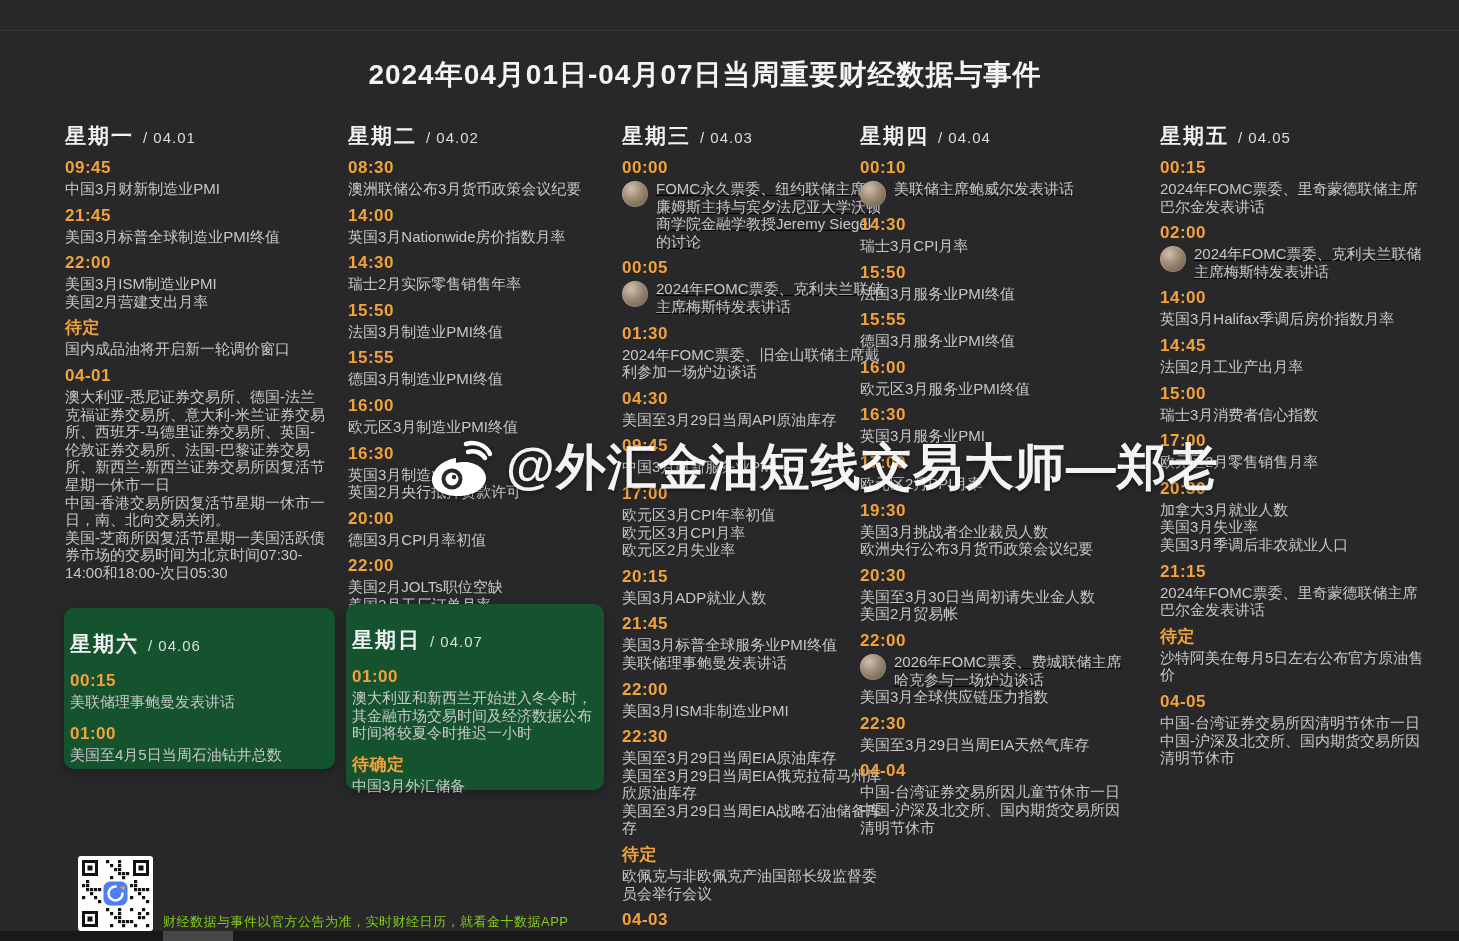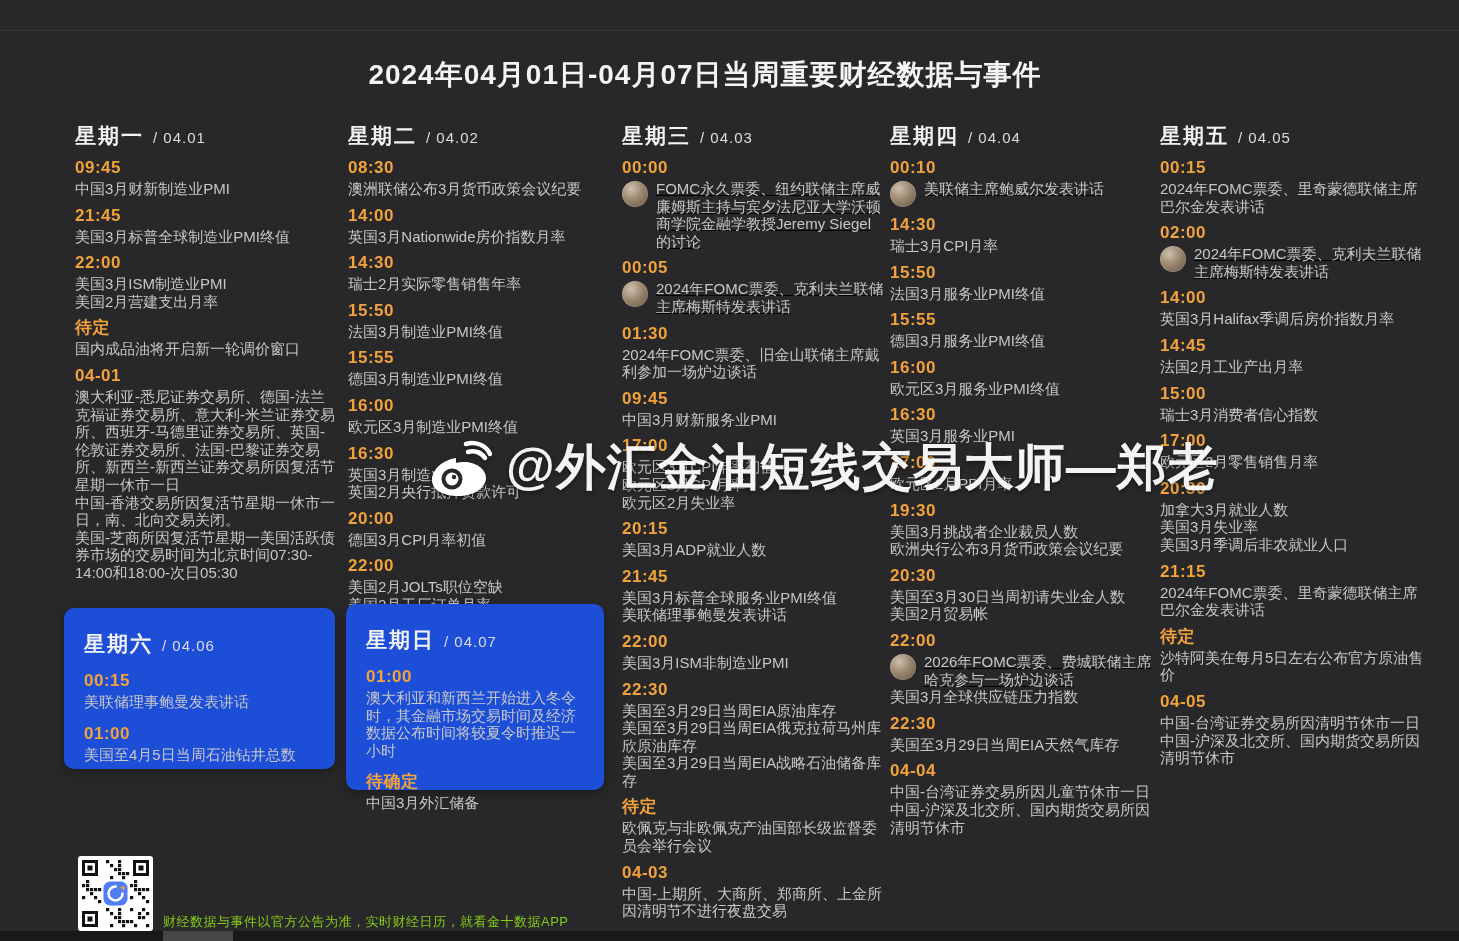"星期一 / 04.01" #col-mon { margin-left: 10px -> none }
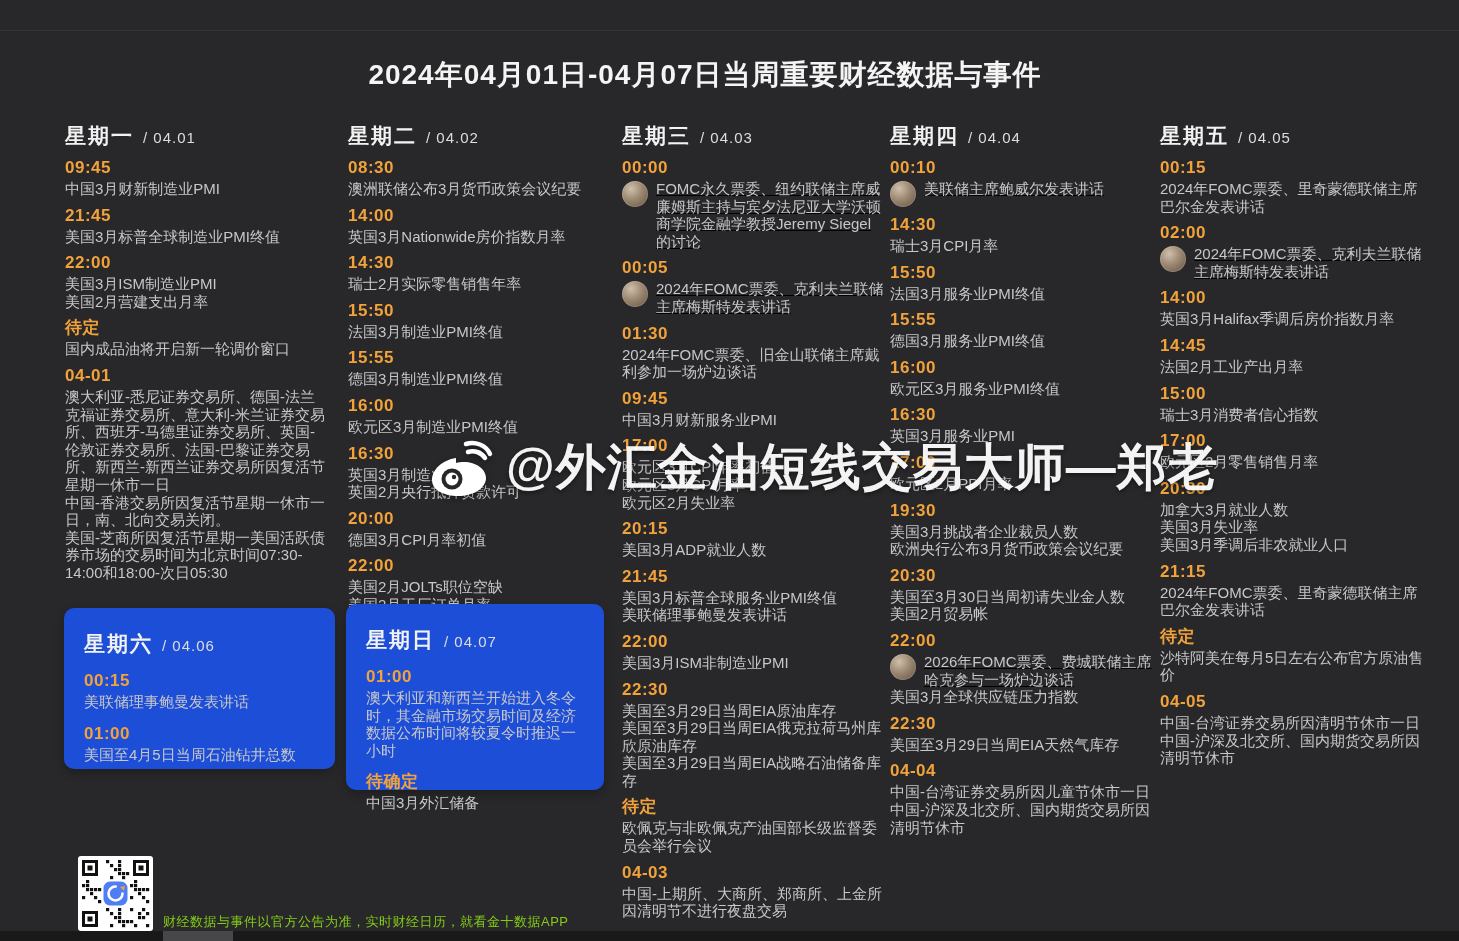"星期四 / 04.04" #col-thu { left: 890px -> 860px }
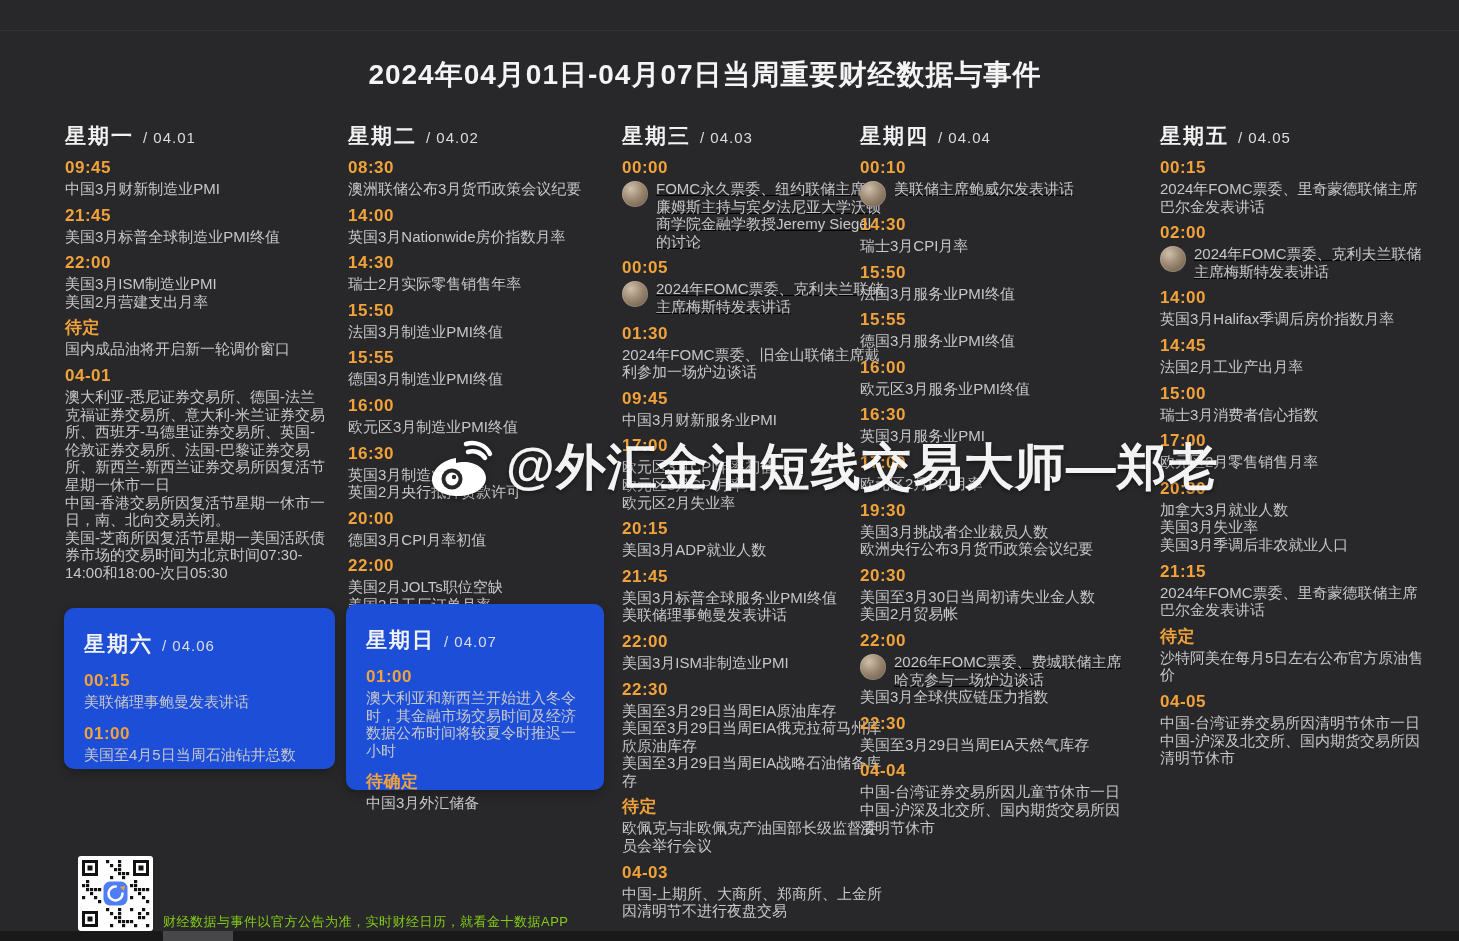"04:30" div.event { html: none -> <div> <div>04:30</div> <div>美国至3月29日当周API原油库存</div> </div> }
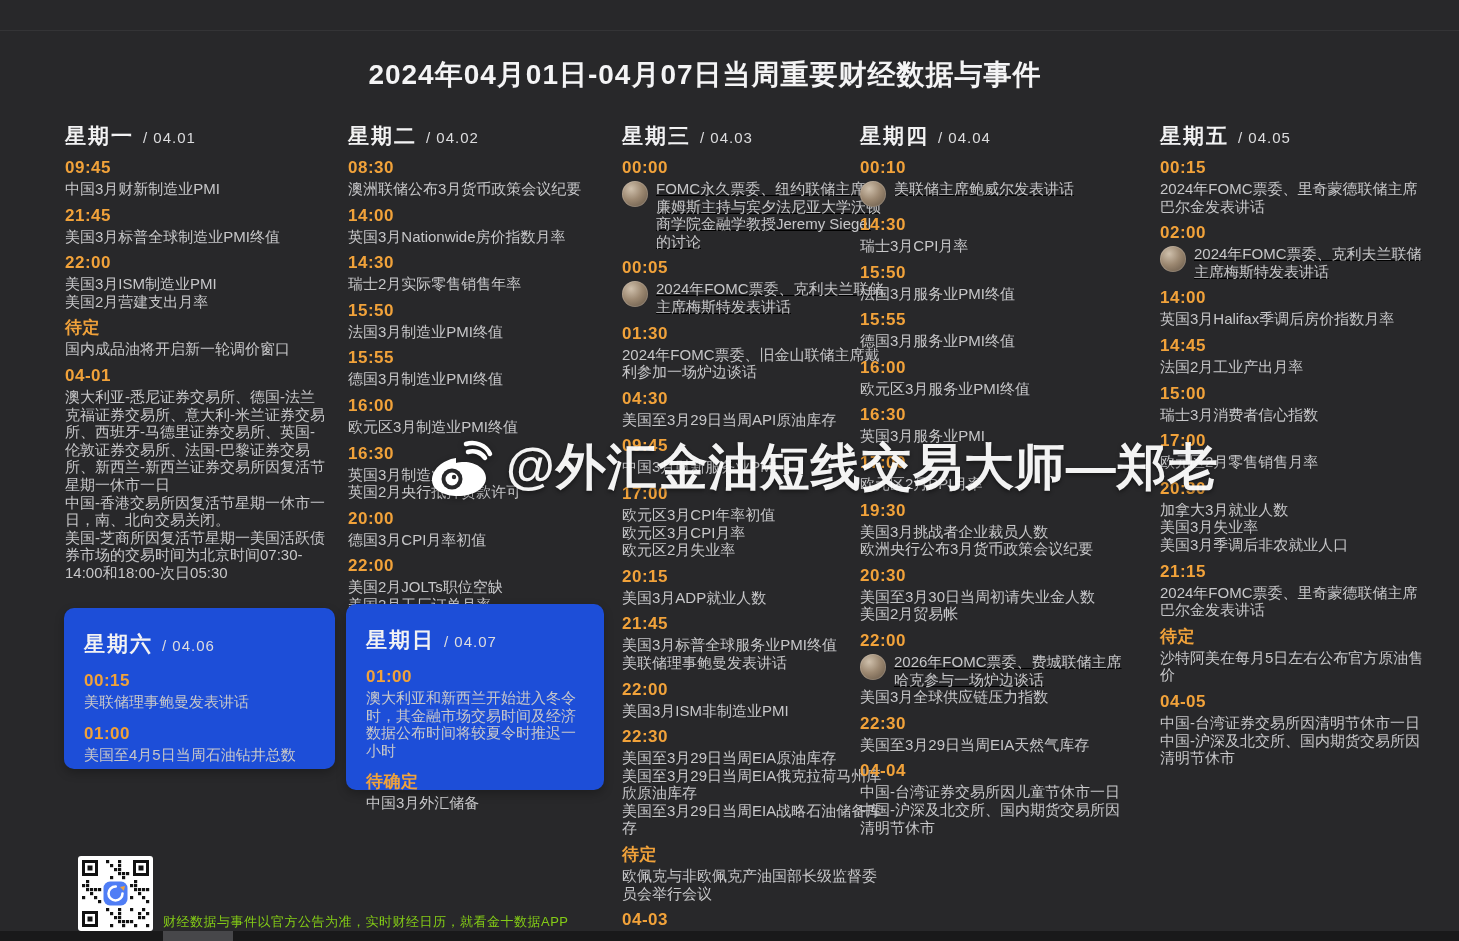"星期六 / 04.06" .weekend-box { background: #1d4ed8 -> #14532d; padding: 22px 20px -> 22px 6px }
